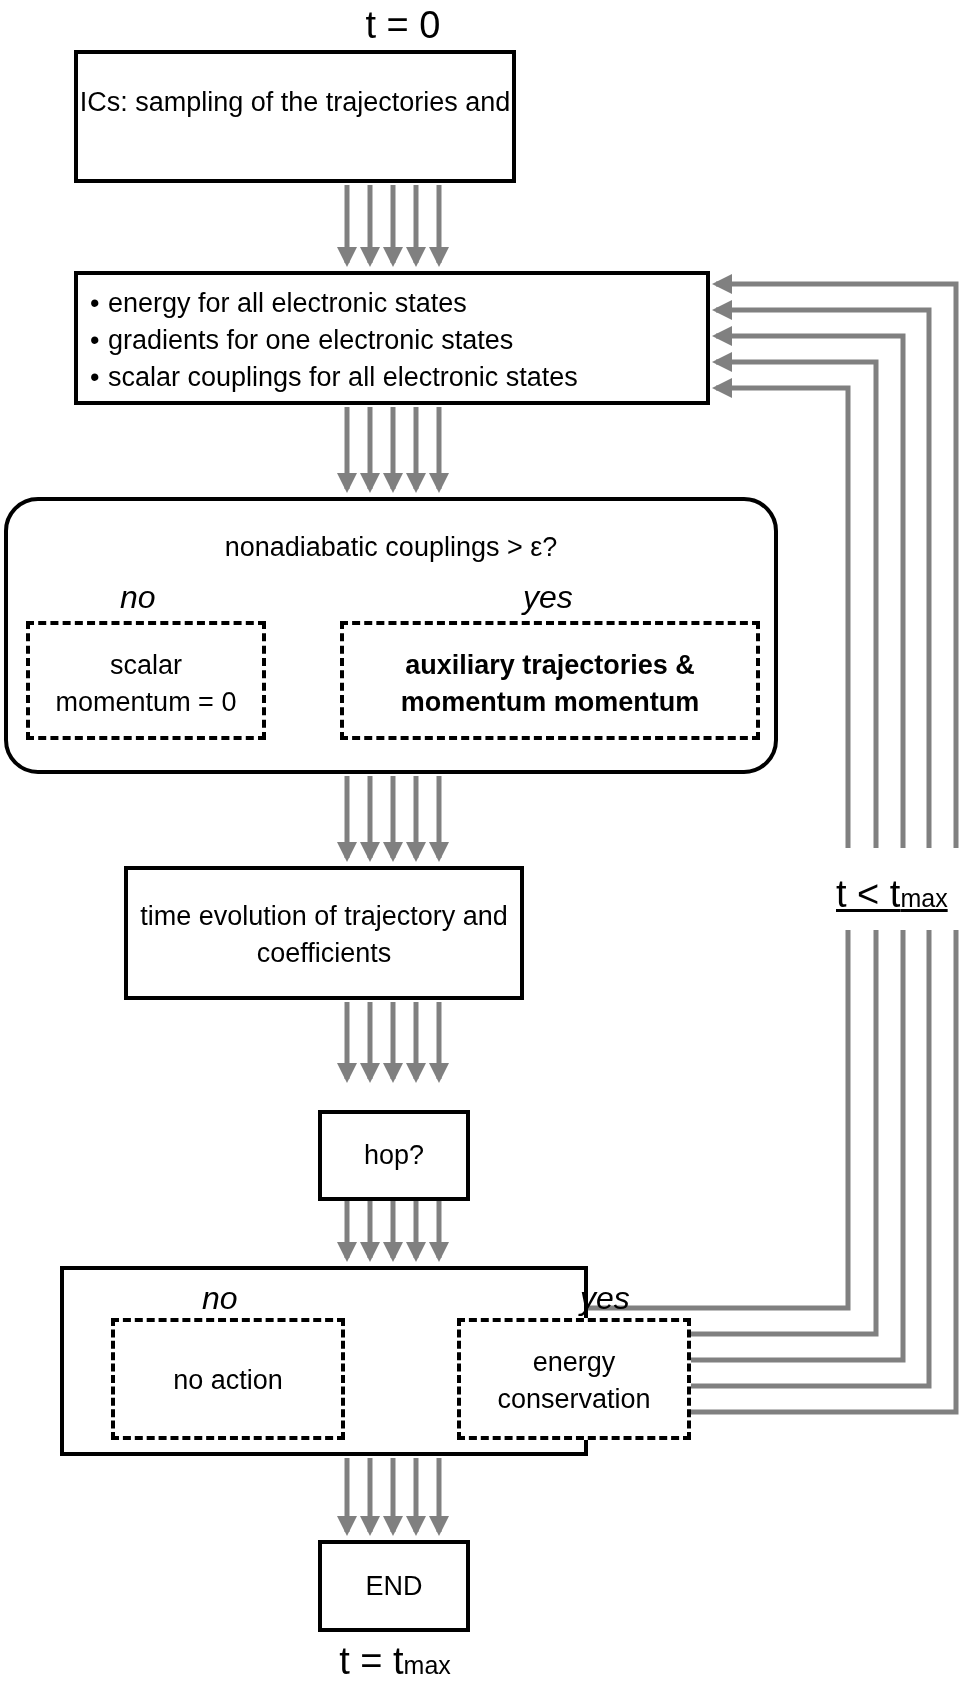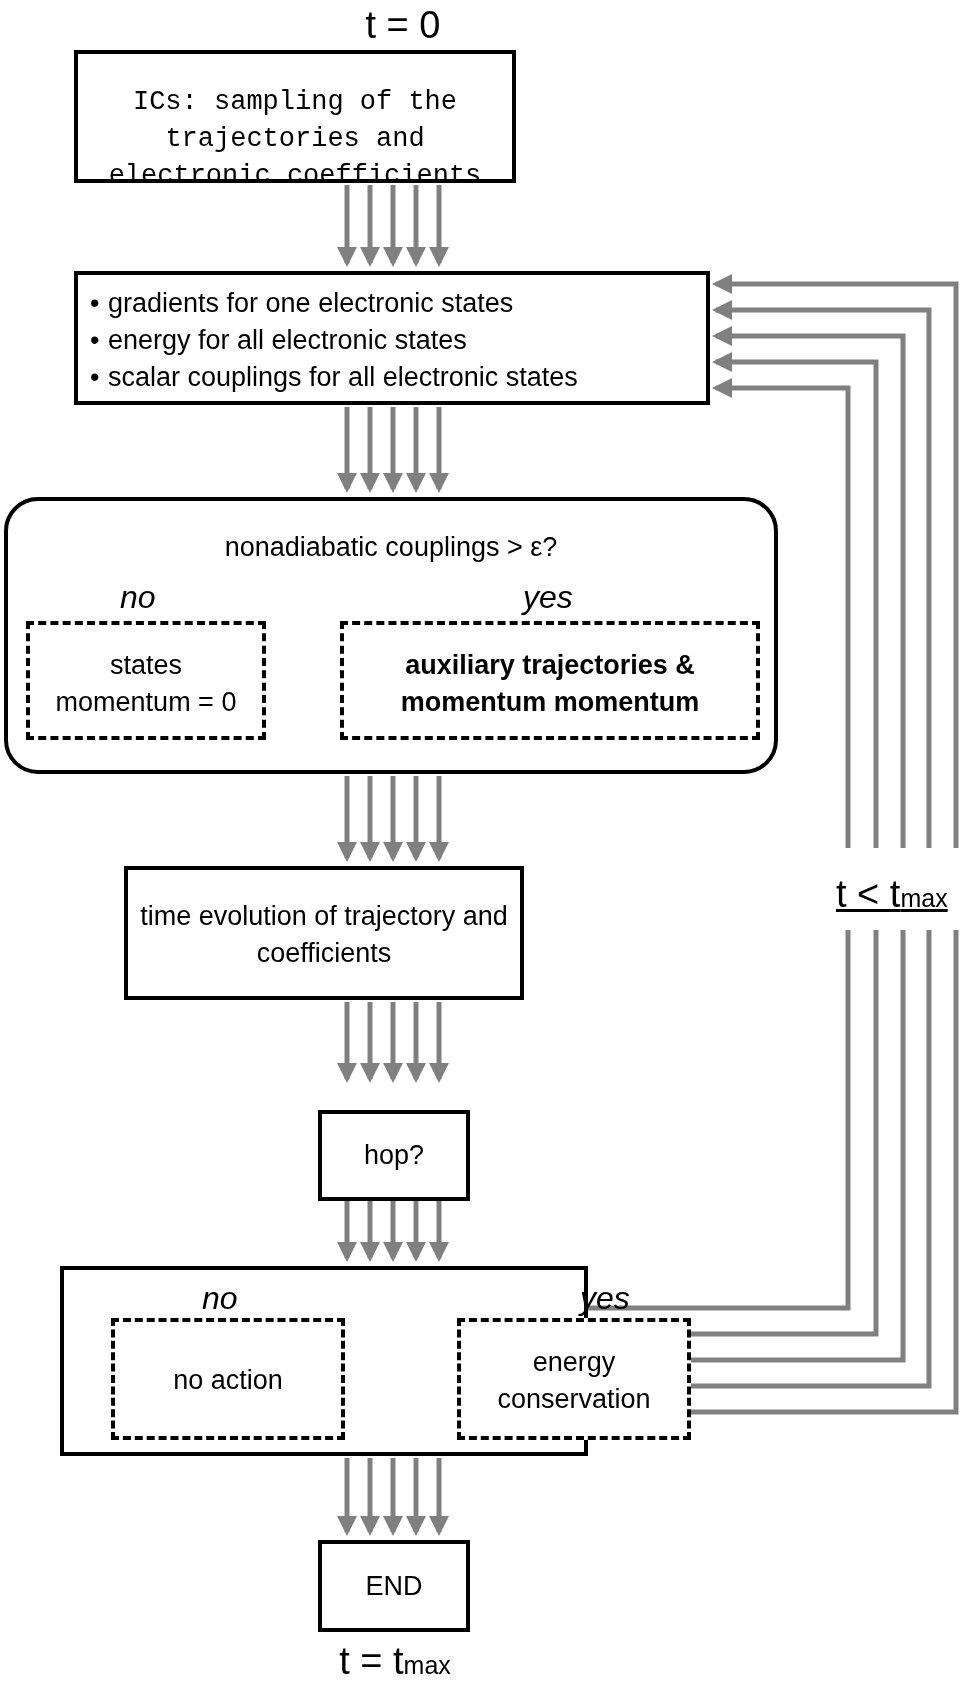"ICs: sampling of the trajectories" div.center-text { font-family: Liberation Mono, monospace -> none }
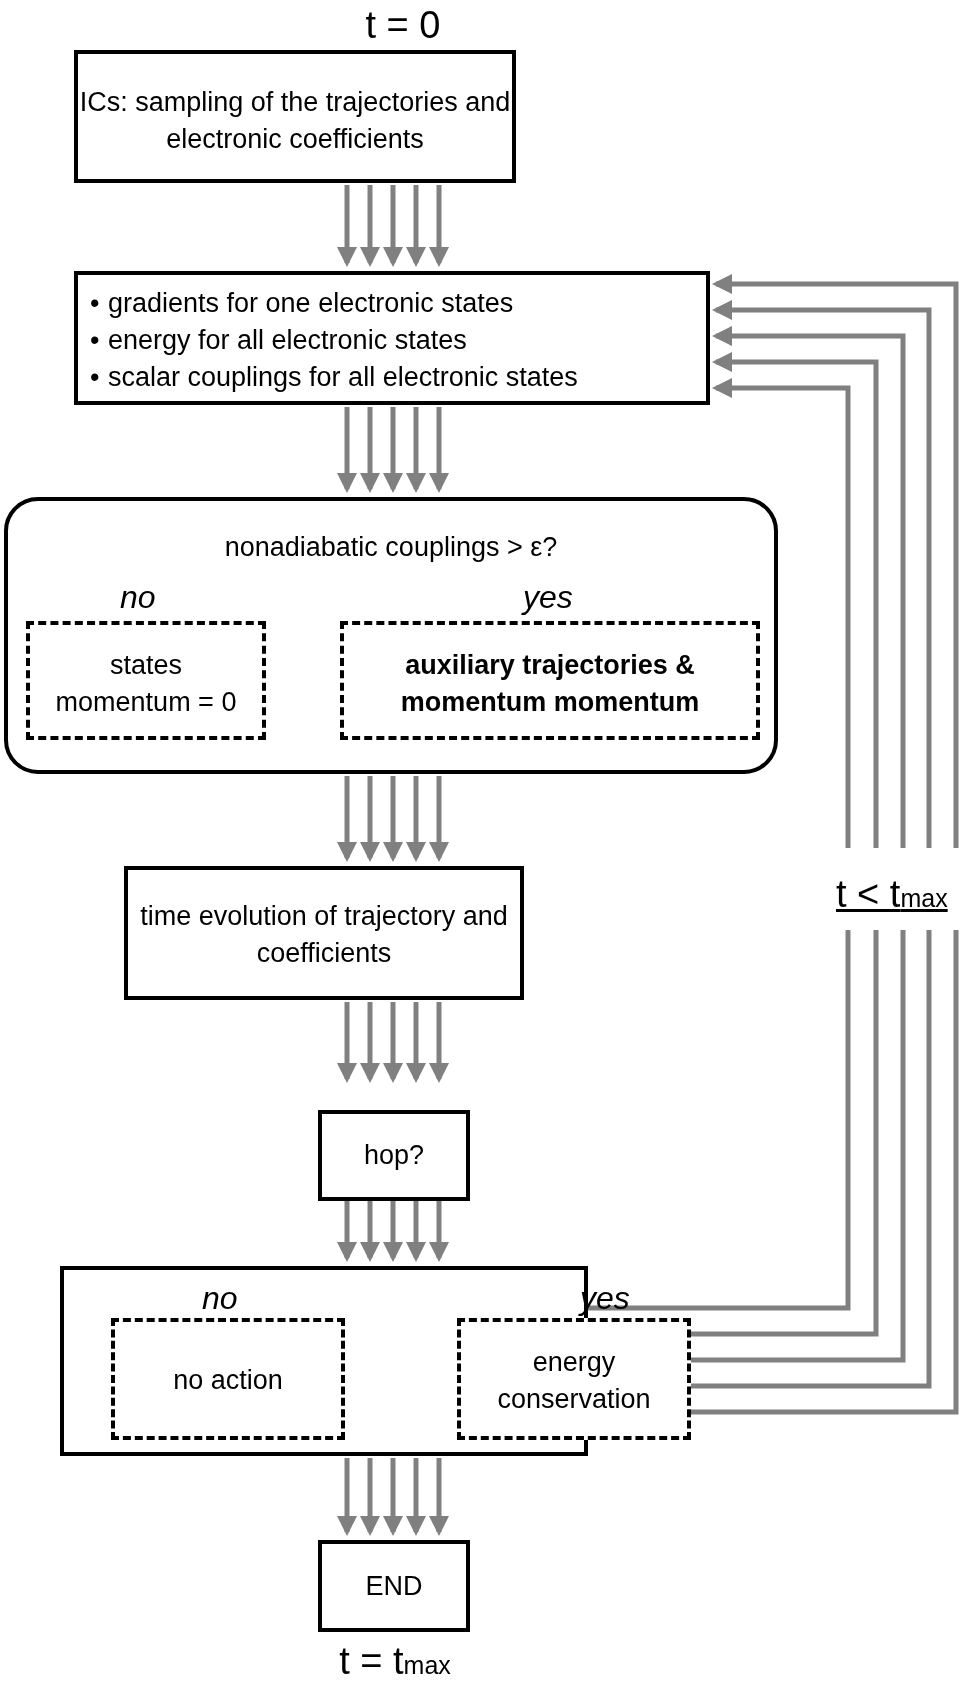"electronic coefficients" div { html: <div>electronic coefficients</div> -> none }
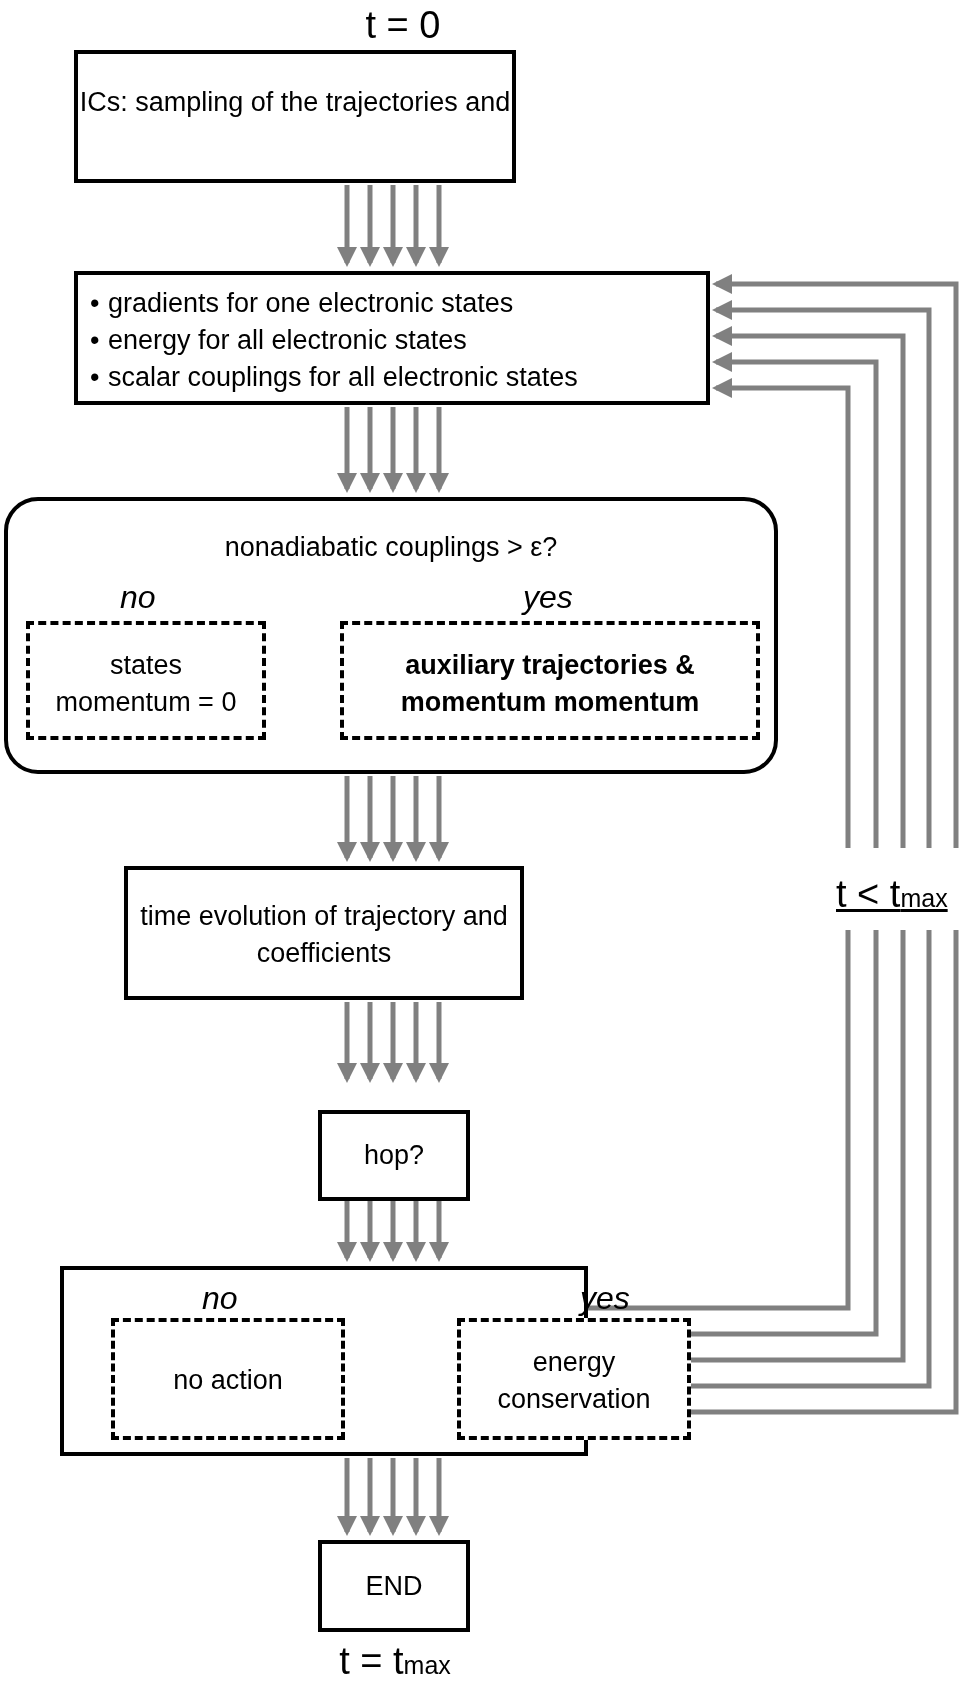"gradients for one electronic states" div { order: before "energy for all electronic states" -> after "energy for all electronic states" }
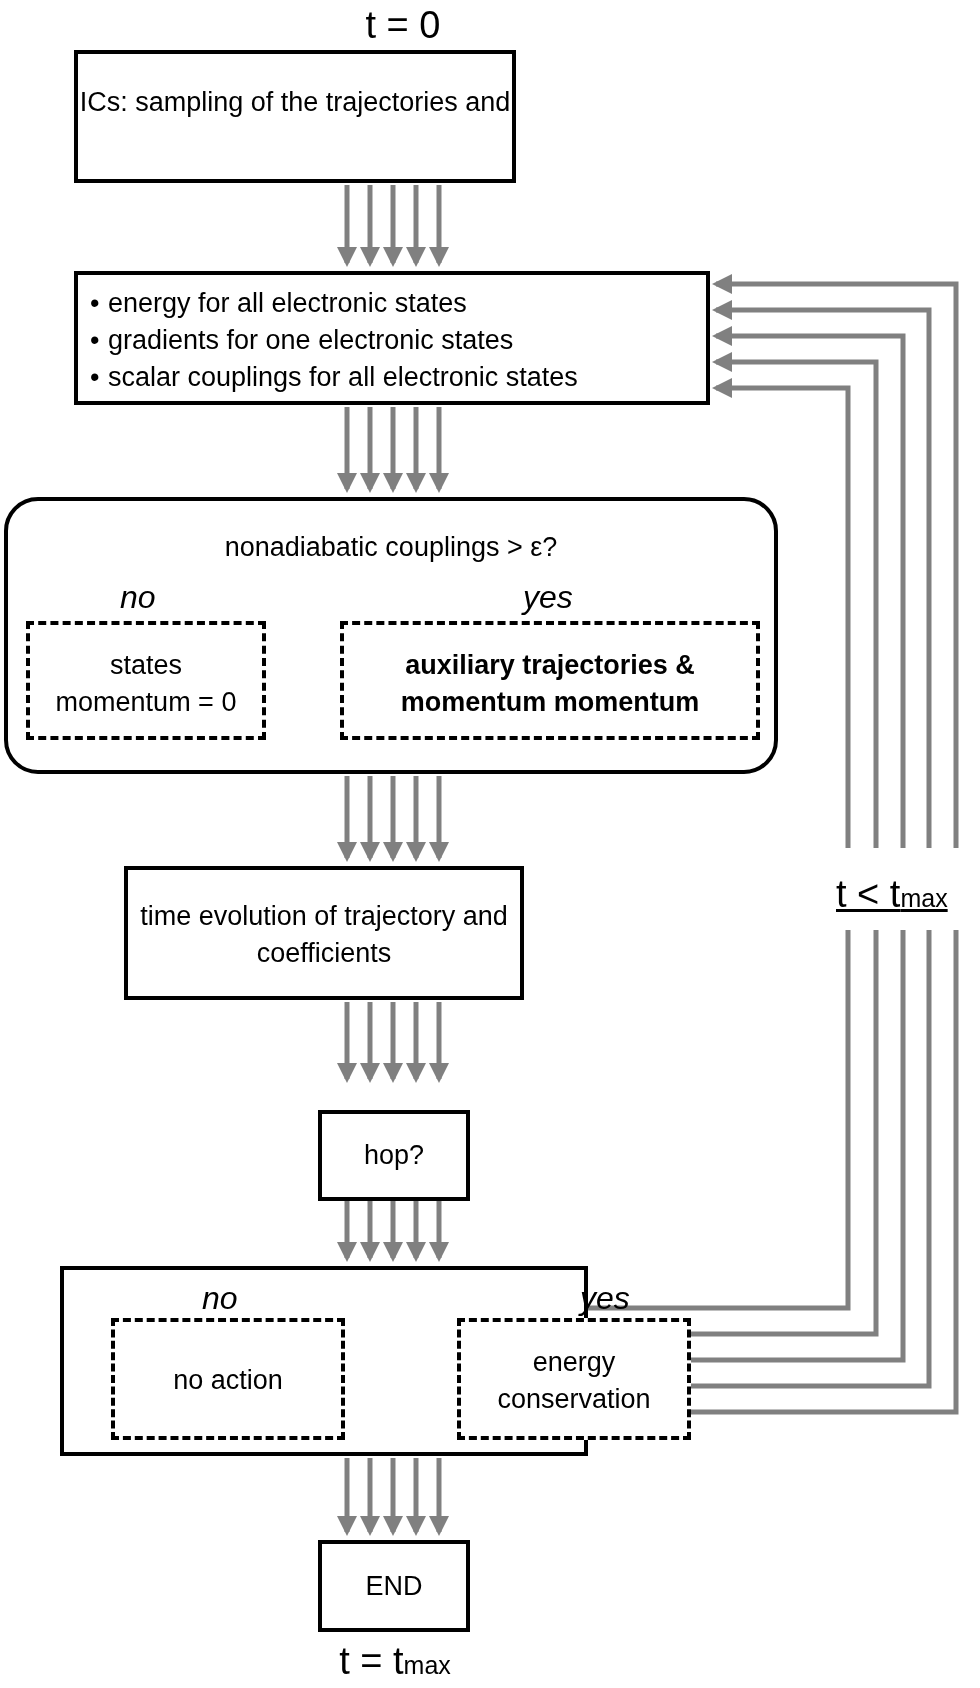"states" div { text: states -> scalar }
